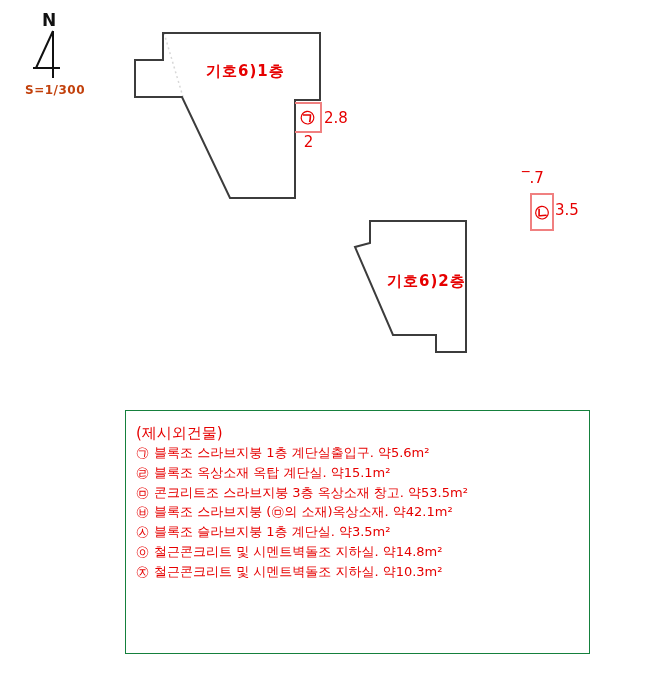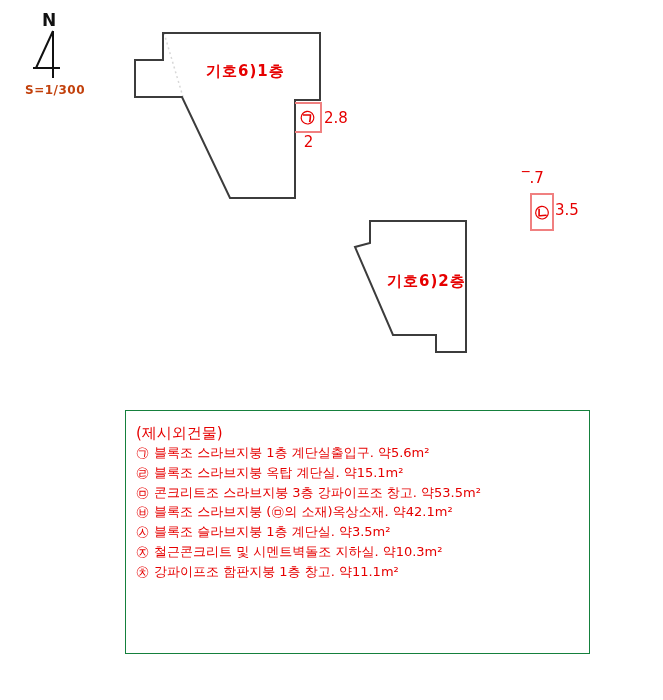"블록조 스라브지붕 옥탑 계단실. 약15.1m²" span { text: 스라브지붕 -> 옥상소재 }
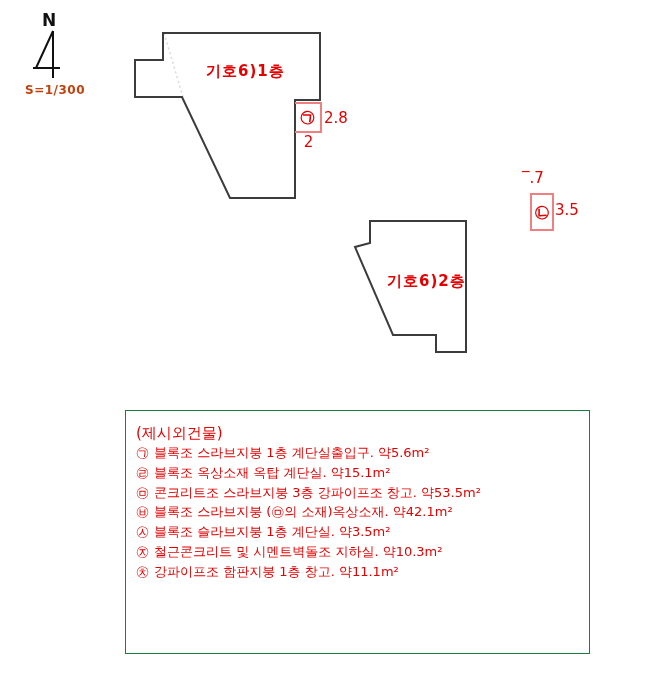"콘크리트조 스라브지붕 3층 강파이프조 창고." span { text: 강파이프조 -> 옥상소재 }
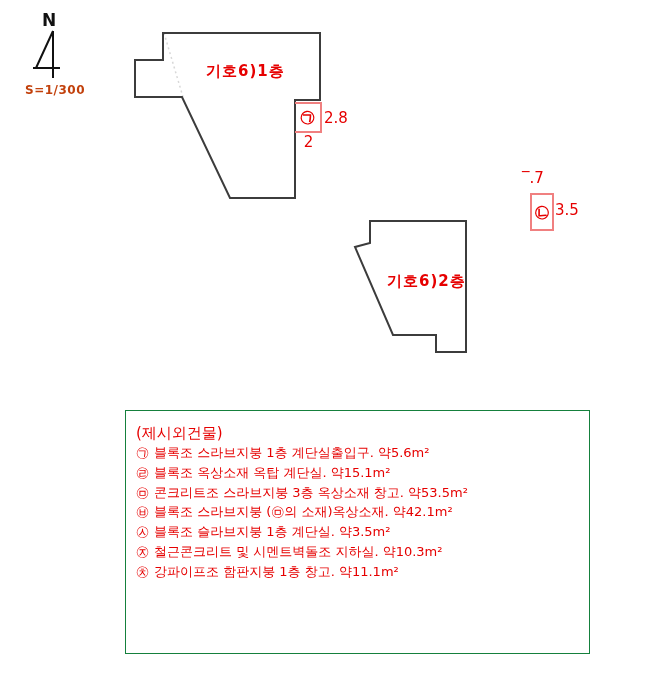"㉧ 철근콘크리트 및 시멘트벽돌조 지하실." div.legend-item { html: none -> <div> <span>㉧</span><span>철근콘크리트 및 시멘트벽돌조 지하실. 약14.8m²</span> </div> }
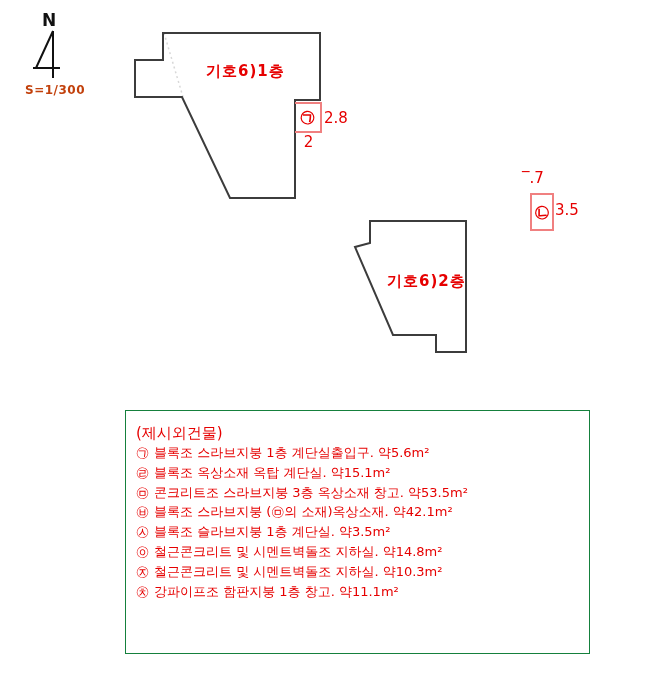"㉩ 강파이프조 함판지붕 1층 창고." div.legend-item { html: <div> <span>㉩</span><span>강파이프조 함판지붕 1층 창고. 약11.1m²</span> </div> -> none }
